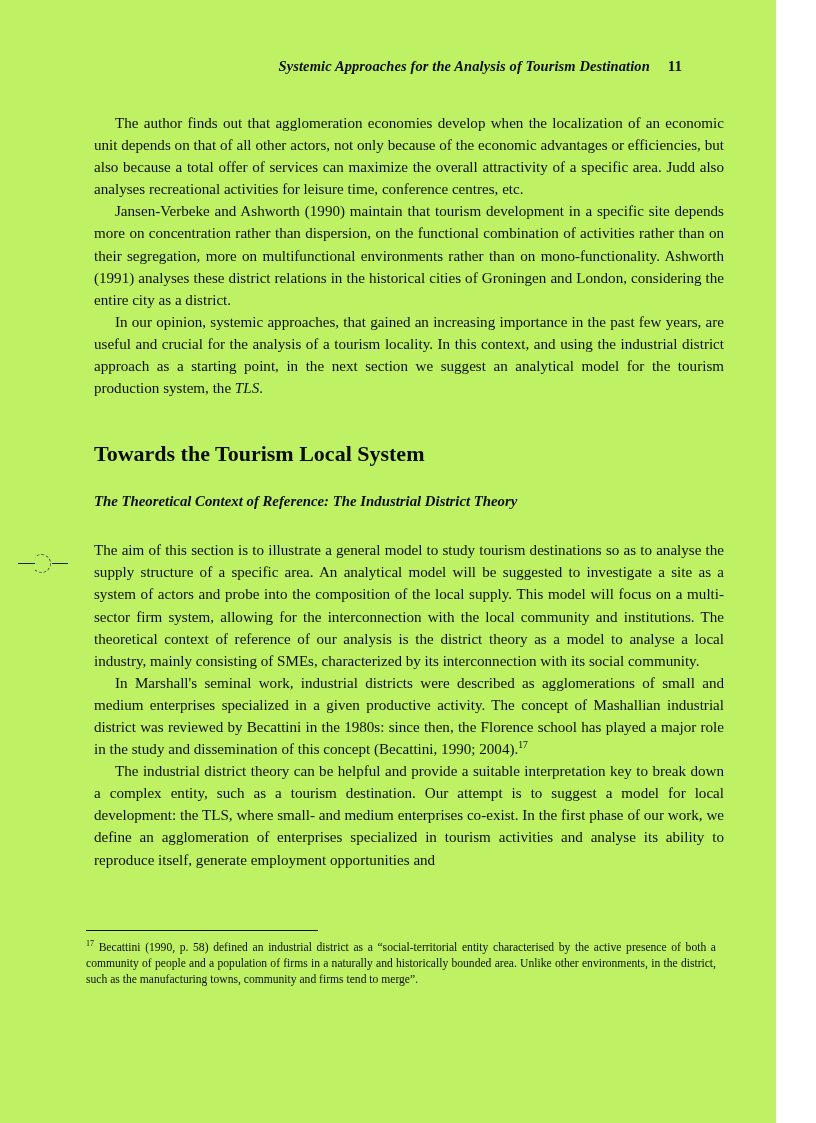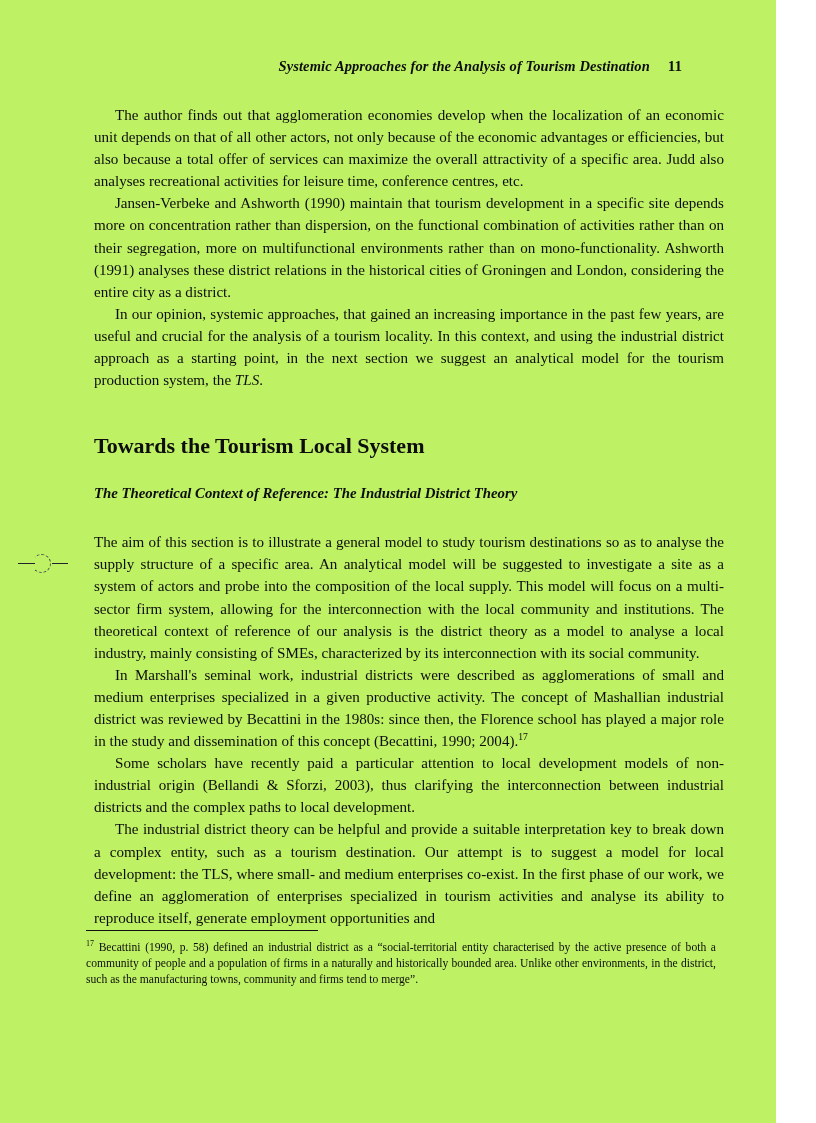"The author finds out that" .content { top: 104px -> 112px }
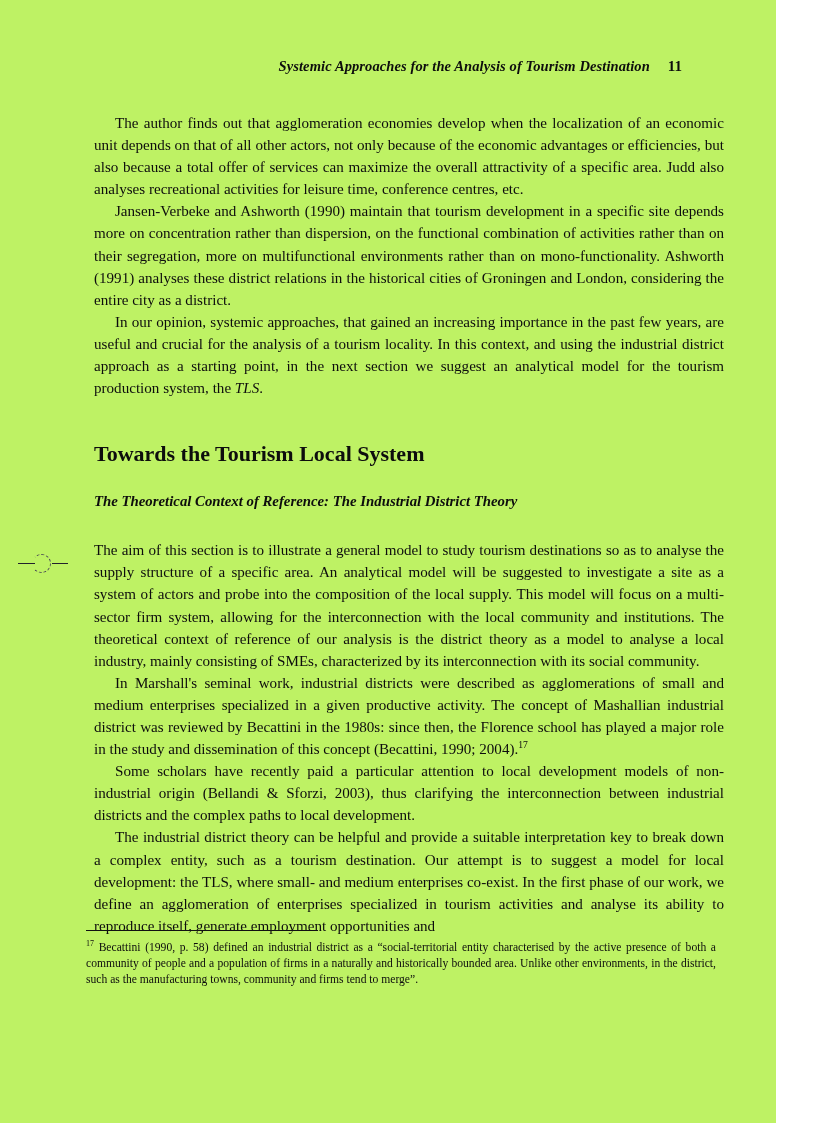"Some scholars have recently paid" p.body { html: <p>Some scholars have recently paid a particular attention to local development models of non-industrial origin (Bellandi &amp; Sforzi, 2003), thus clarifying the interconnection between industrial districts and the complex paths to local development.</p> -> none }
